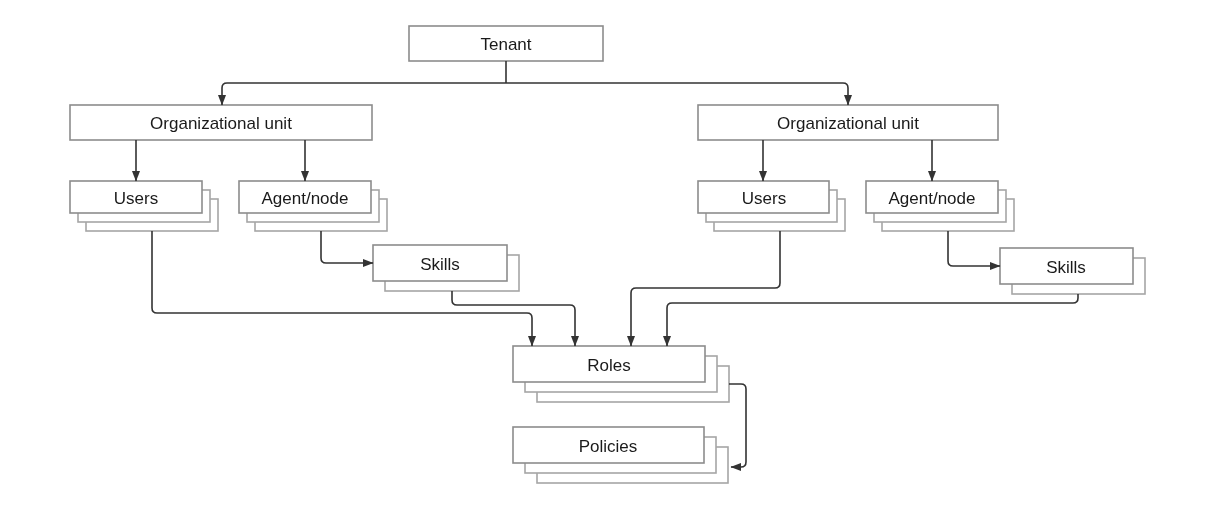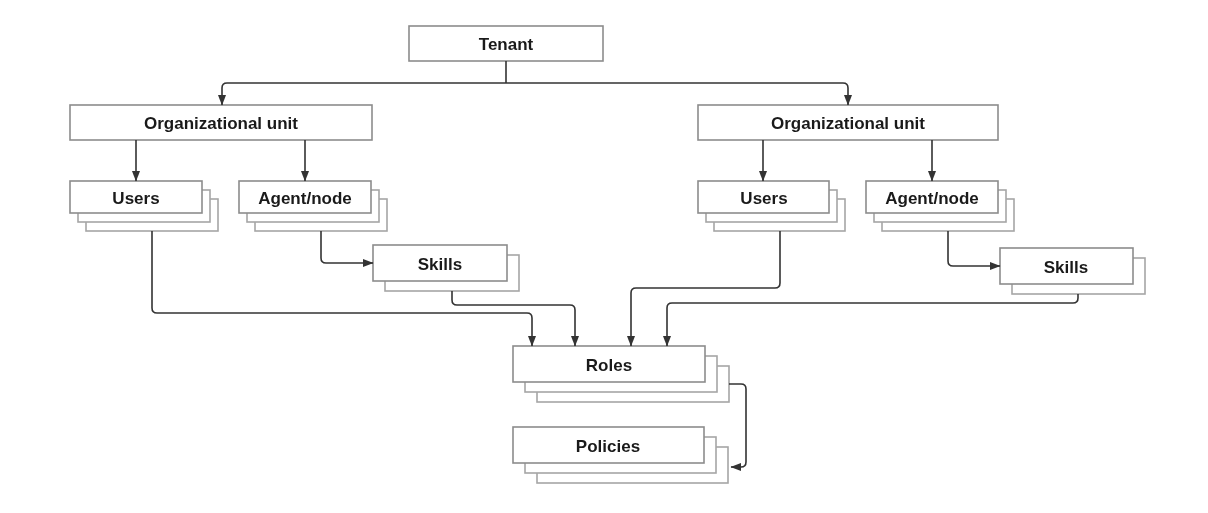"Tenant" .canvas { font-weight: bold -> none }
